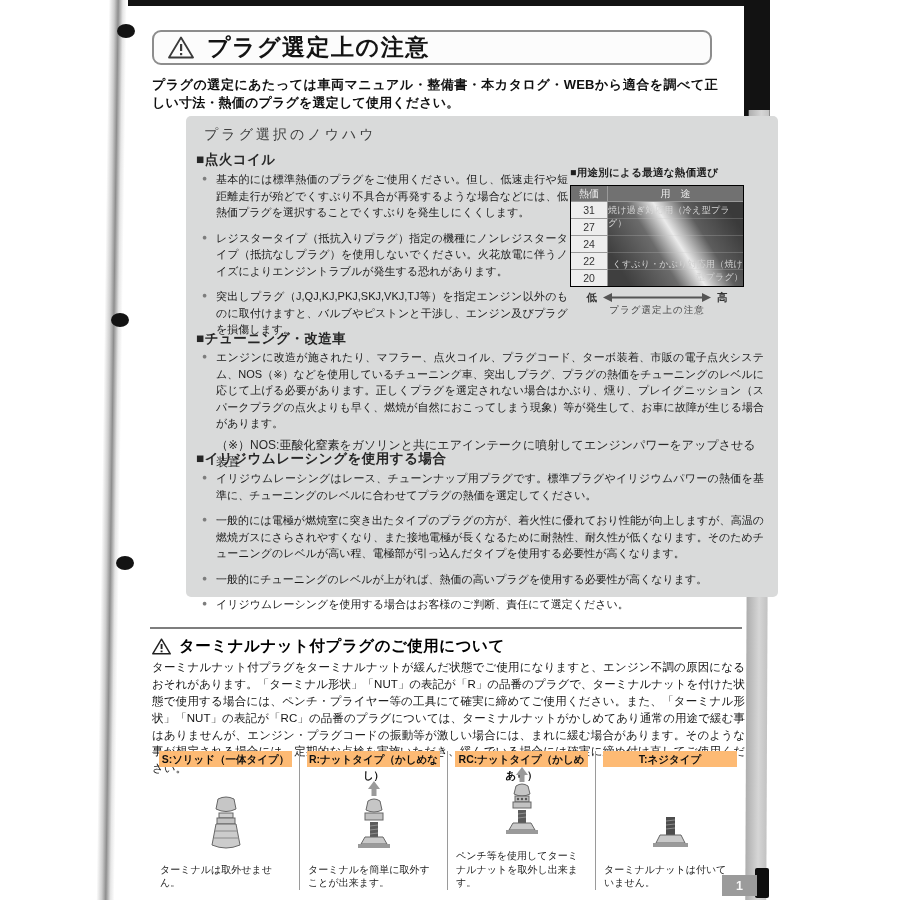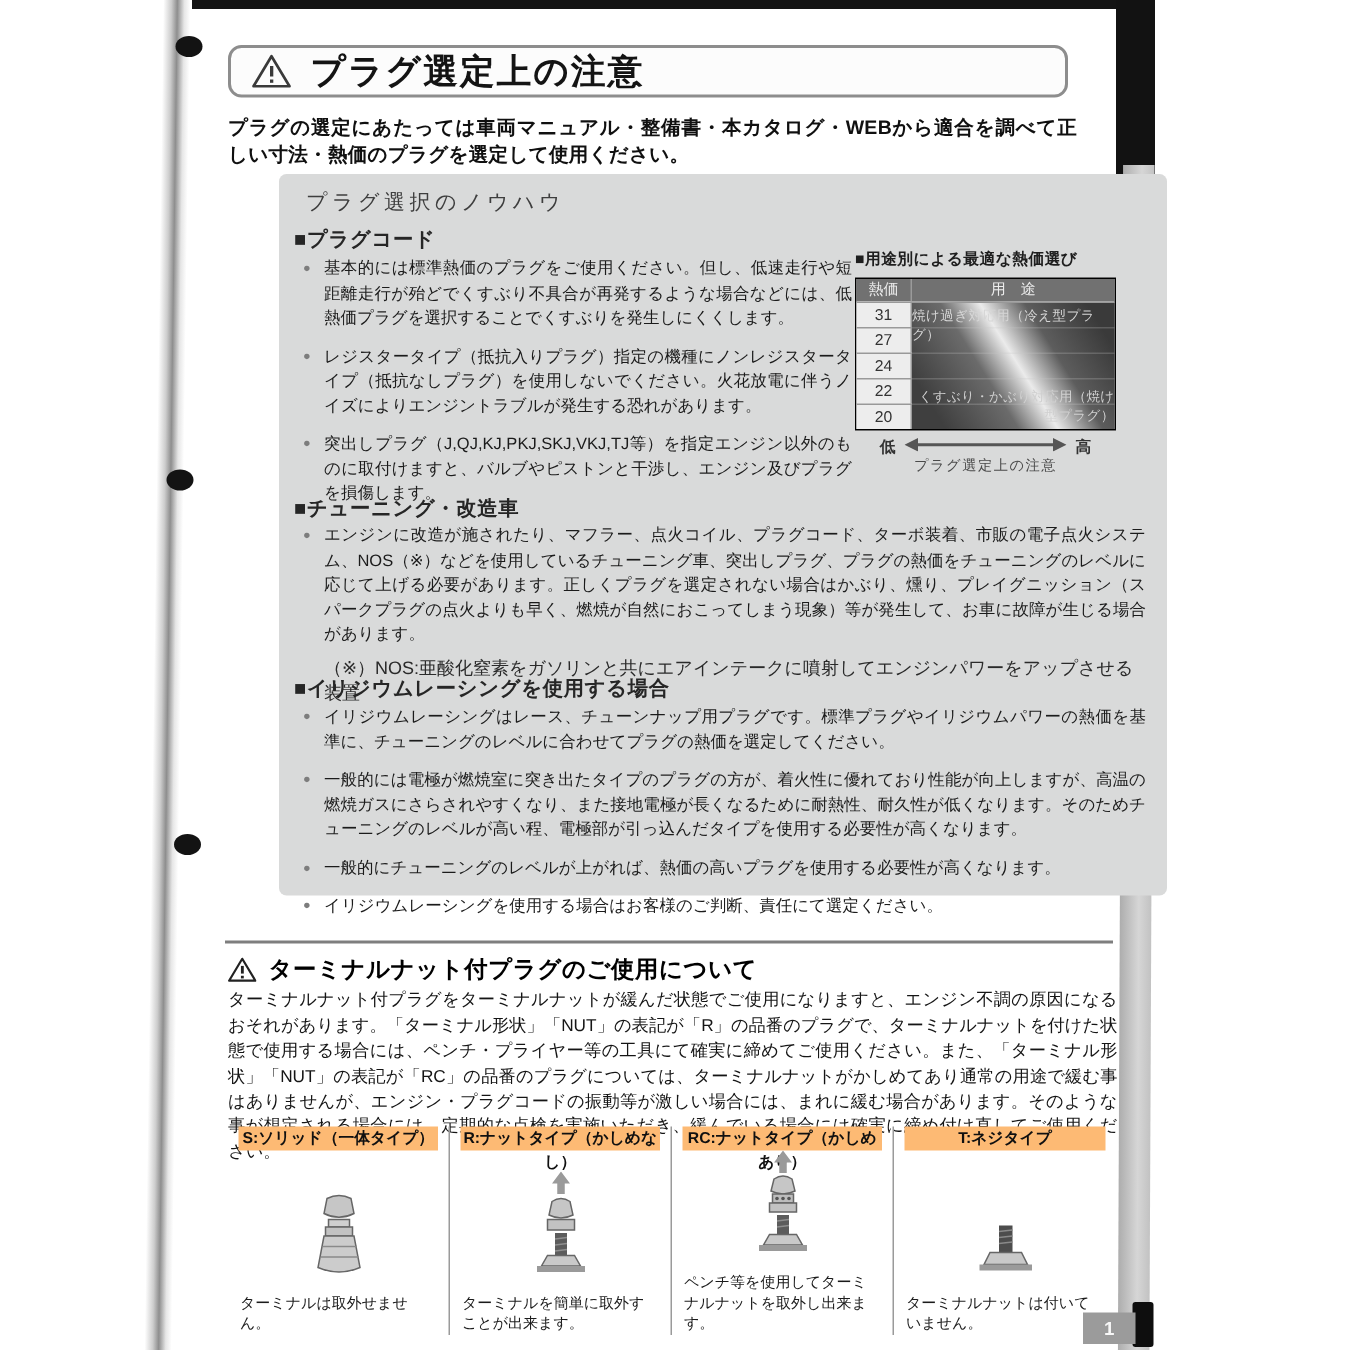"■プラグコード" div.abs { text: プラグコード -> 点火コイル }
